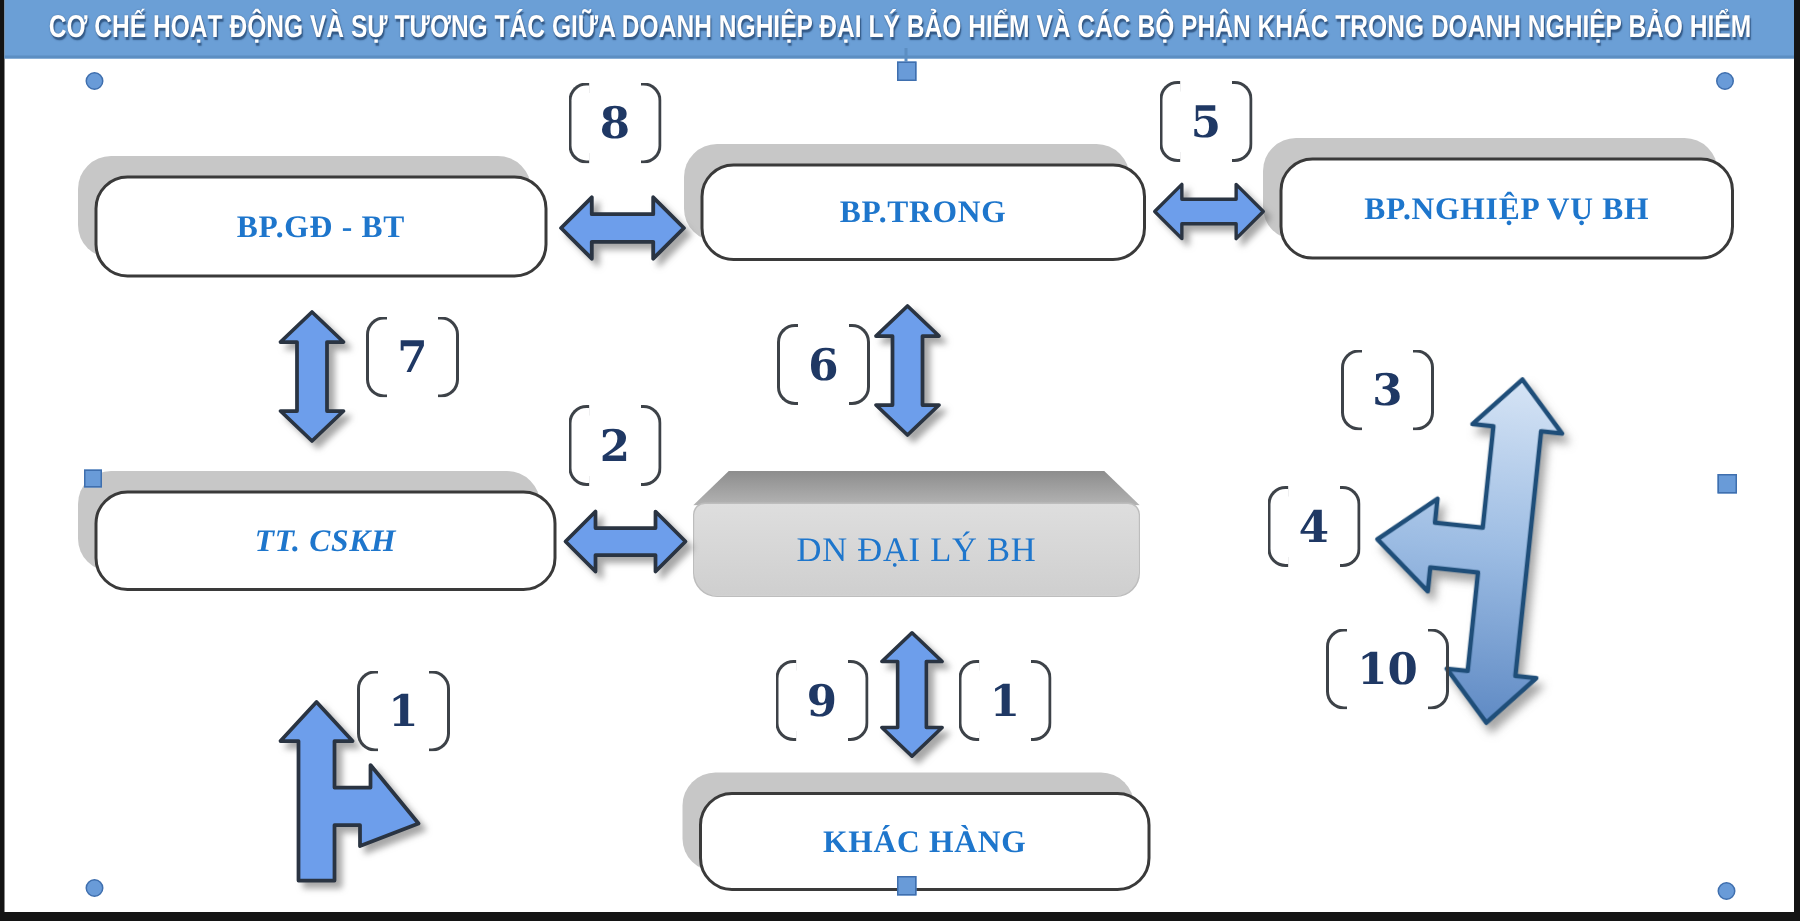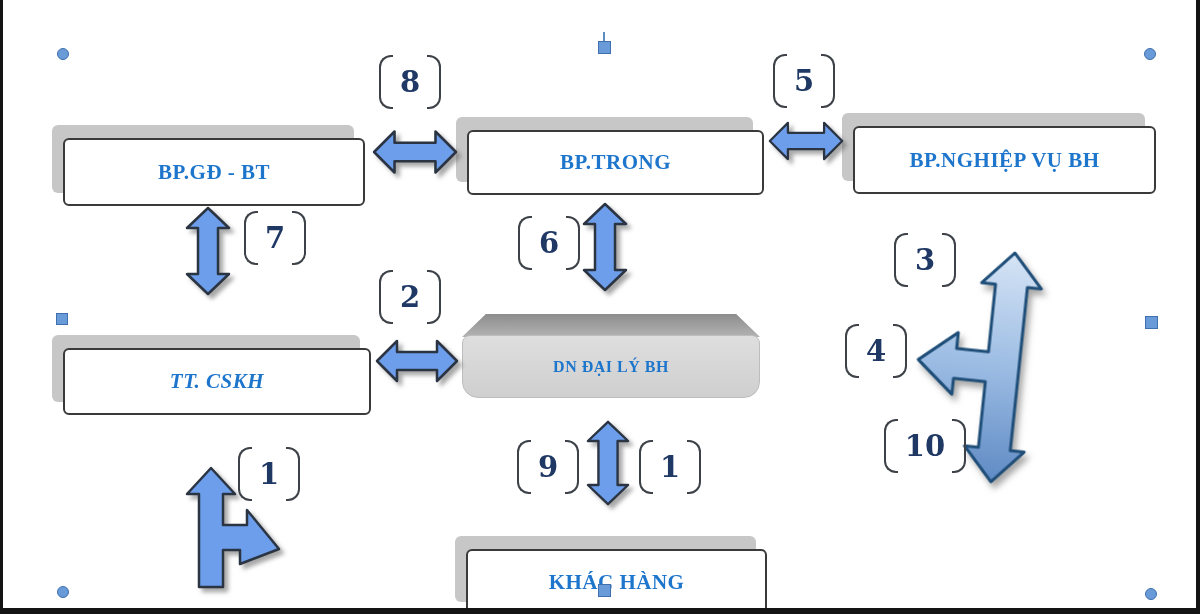"CƠ CHẾ HOẠT ĐỘNG VÀ" div.titlebar { html: none -> <div> <div>CƠ CHẾ HOẠT ĐỘNG VÀ SỰ TƯƠNG TÁC GIỮA DOANH NGHIỆP ĐẠI LÝ BẢO HIỂM VÀ CÁC BỘ PHẬN KHÁC TRONG DOANH NGHIỆP BẢO HIỂM</div> </div> }
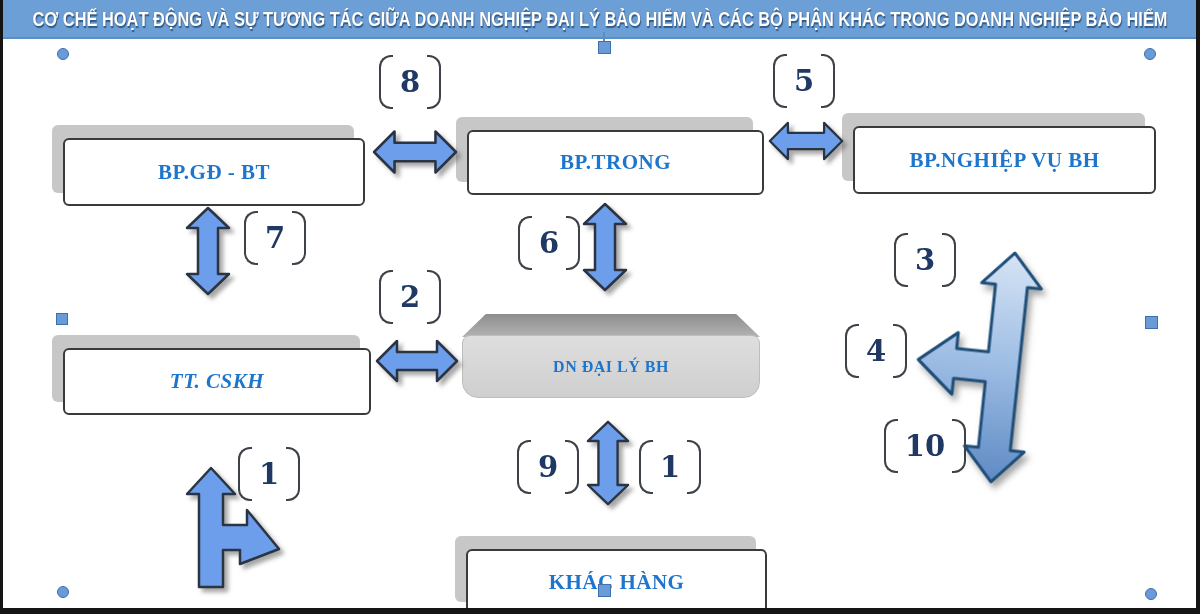"BP.GĐ - BT" .wbox { border-radius: 6px -> 22px; margin-top: 21px -> none }
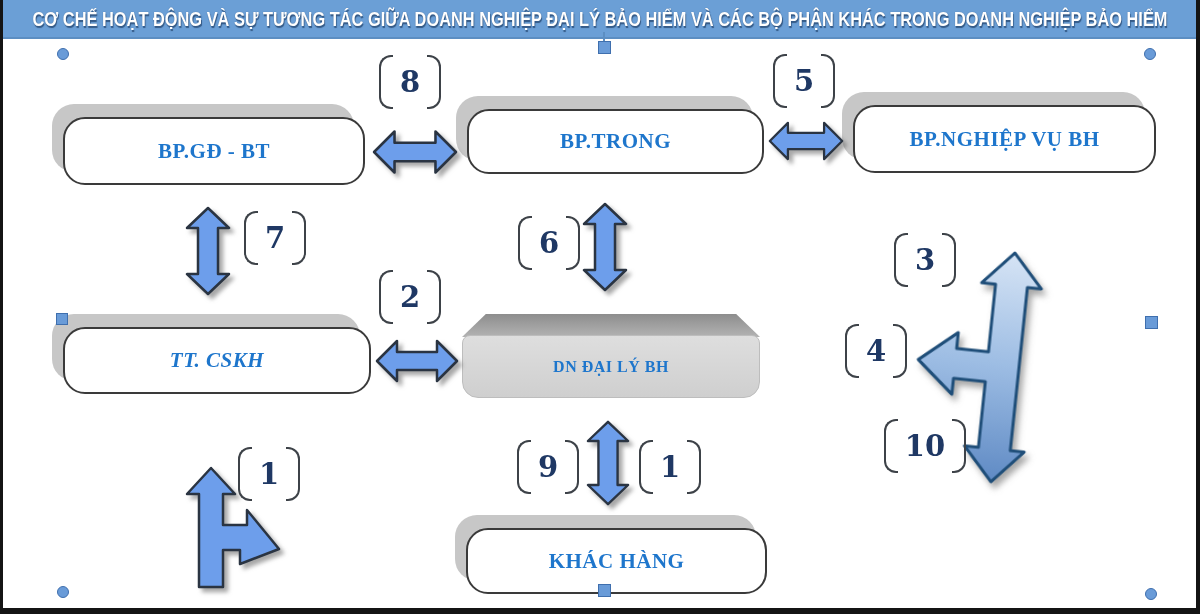"DN ĐẠI LÝ BH" .dn-body .lbl { font-size: 16px -> 23px; font-weight: bold -> normal }
